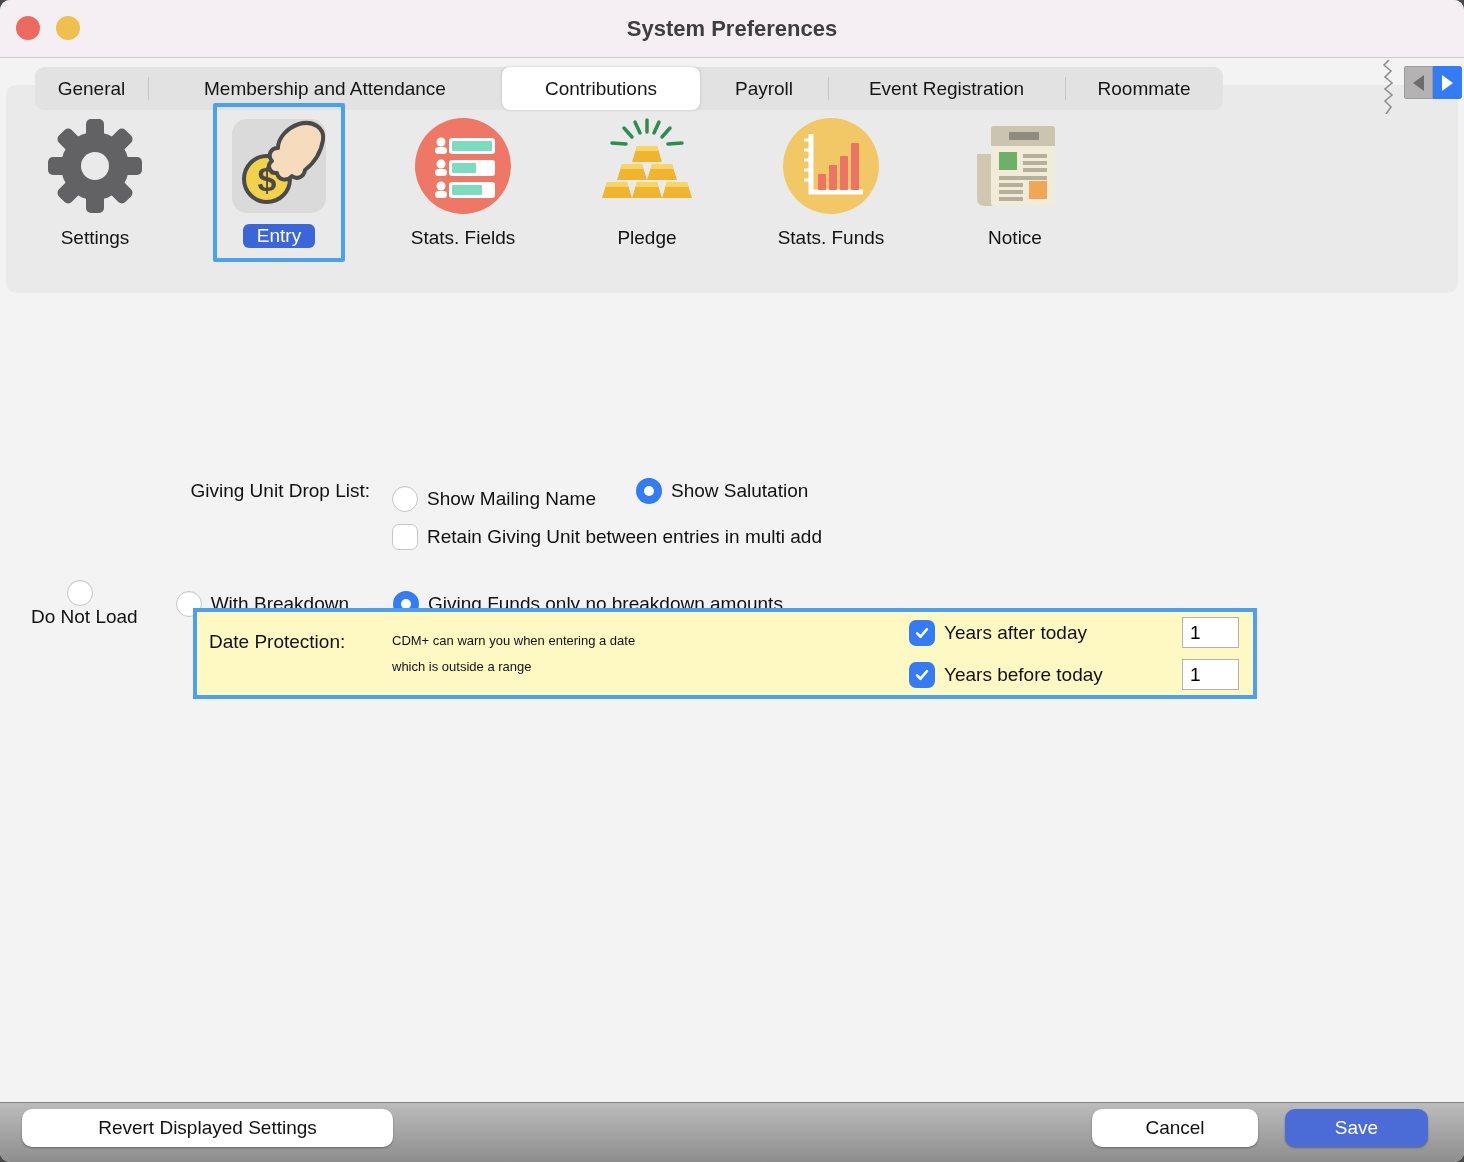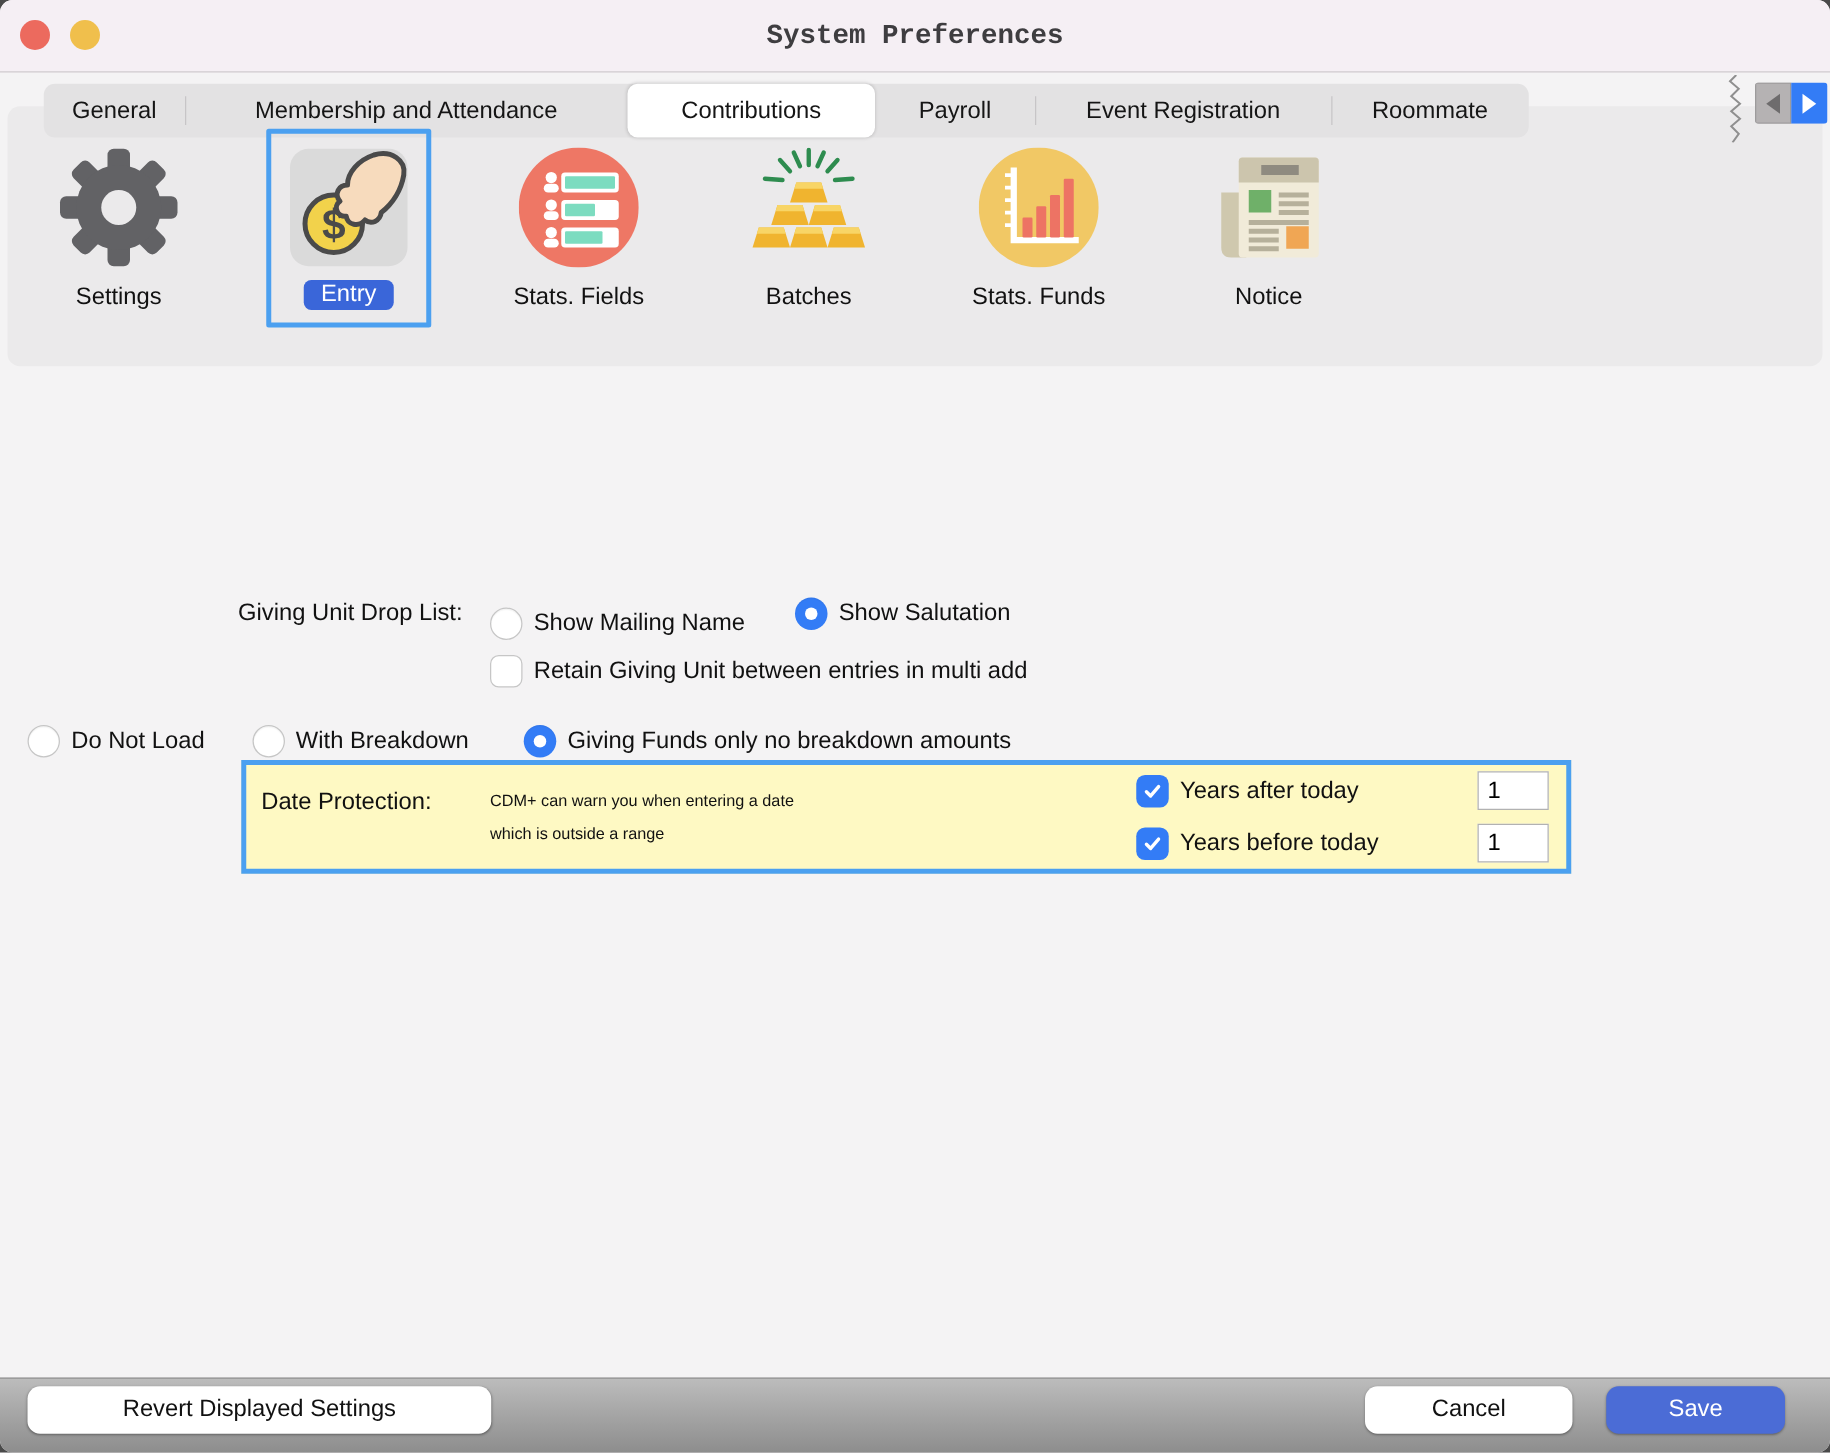"System Preferences" .titlebar { font-family: Liberation Mono, monospace -> none }
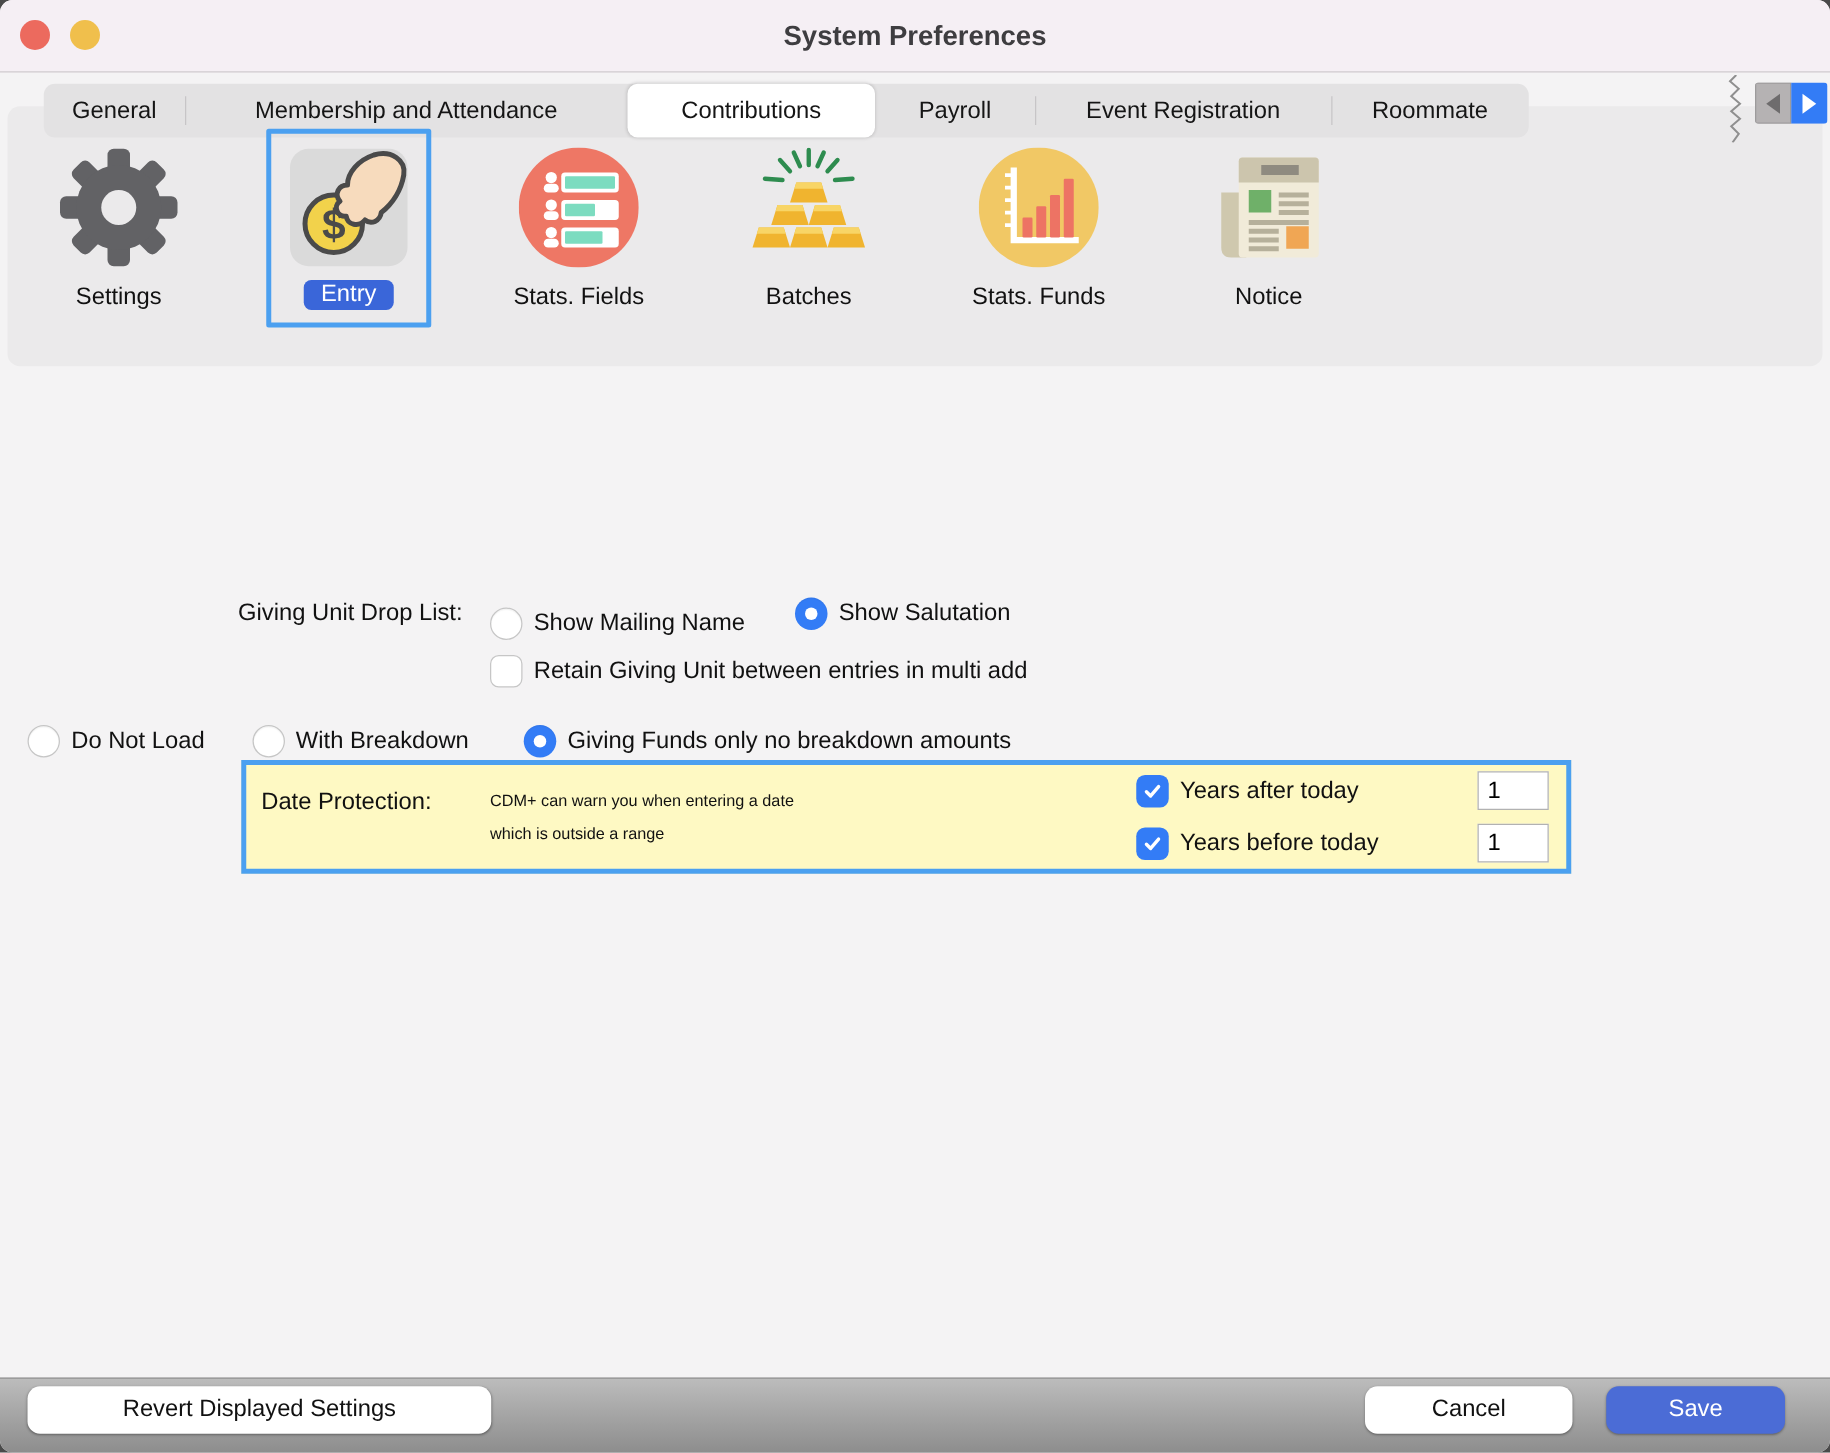"Batches" div.tool-label { text: Batches -> Pledge }
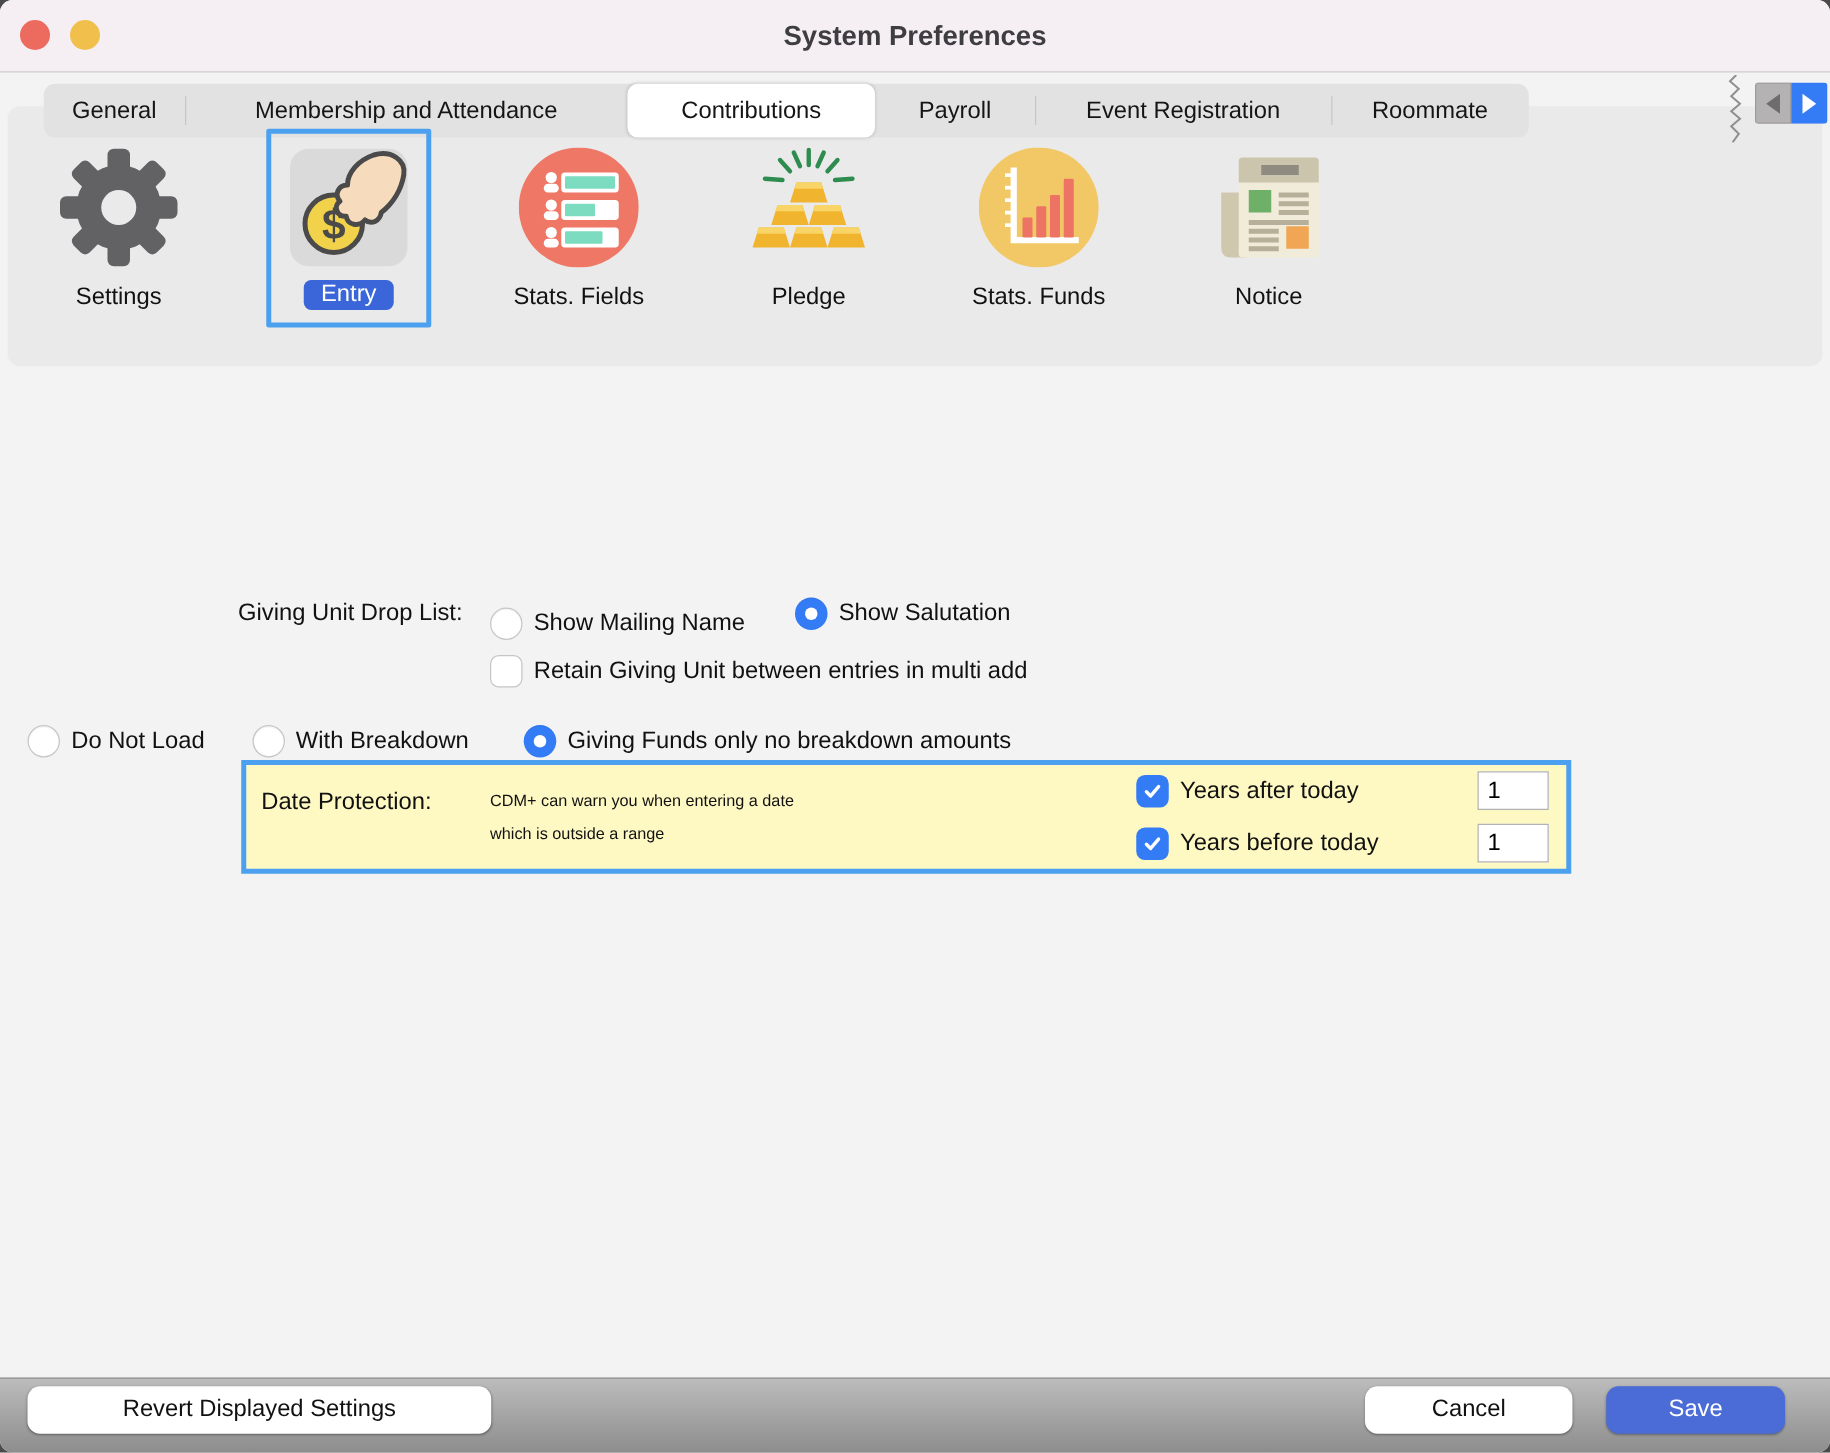"Do Not Load" div.opt { flex-direction: none -> column }
